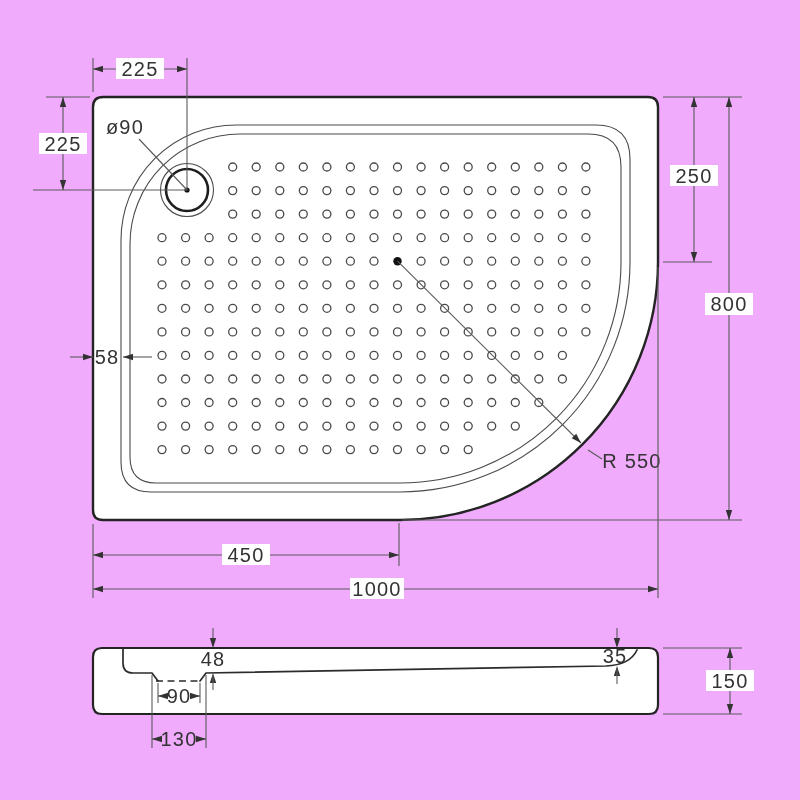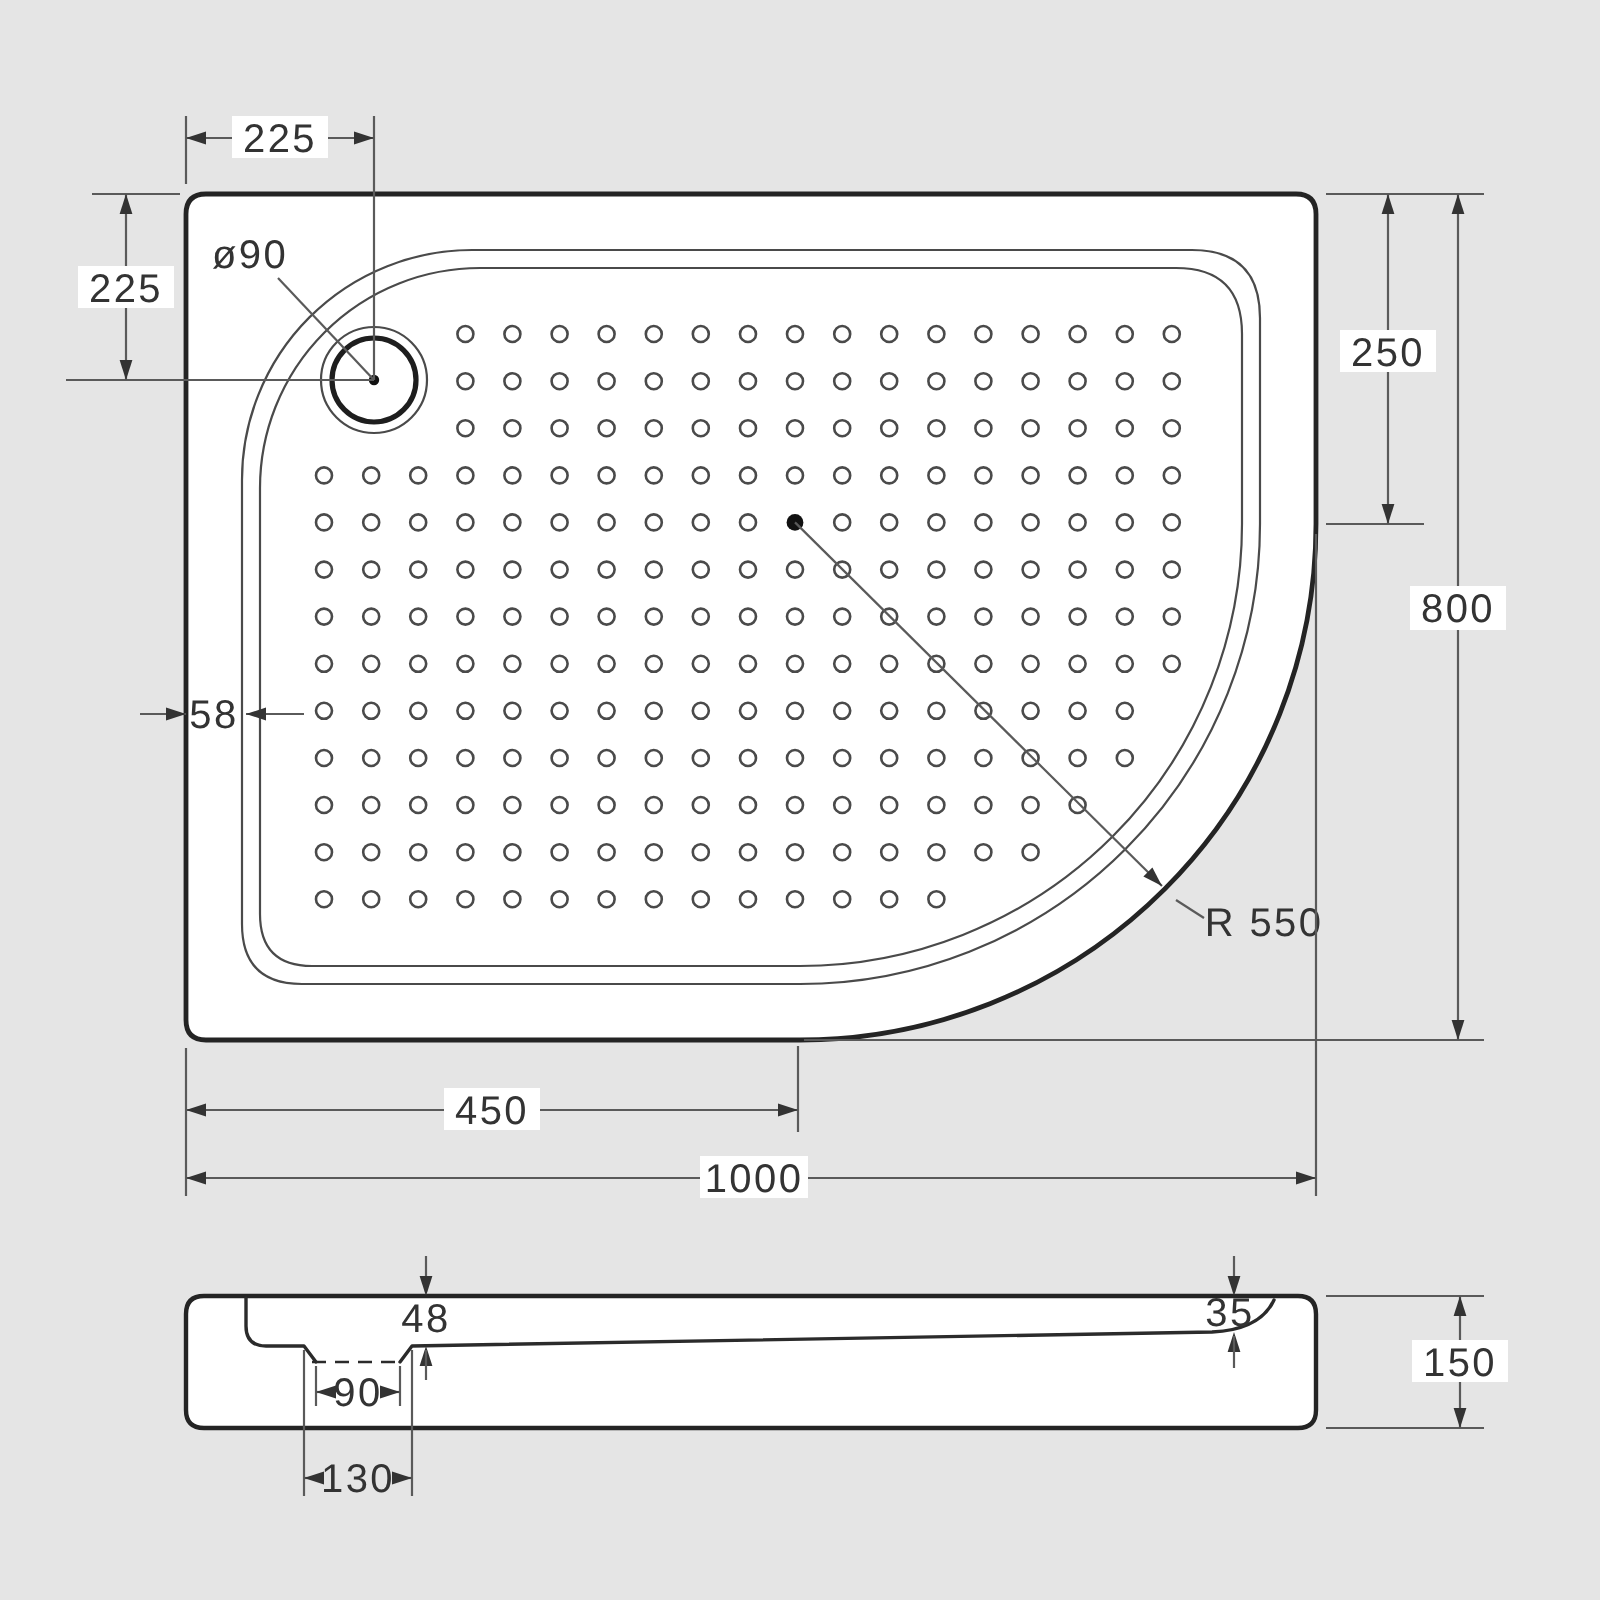"225" .stage { background: #e5e5e5 -> #f0abfc }
